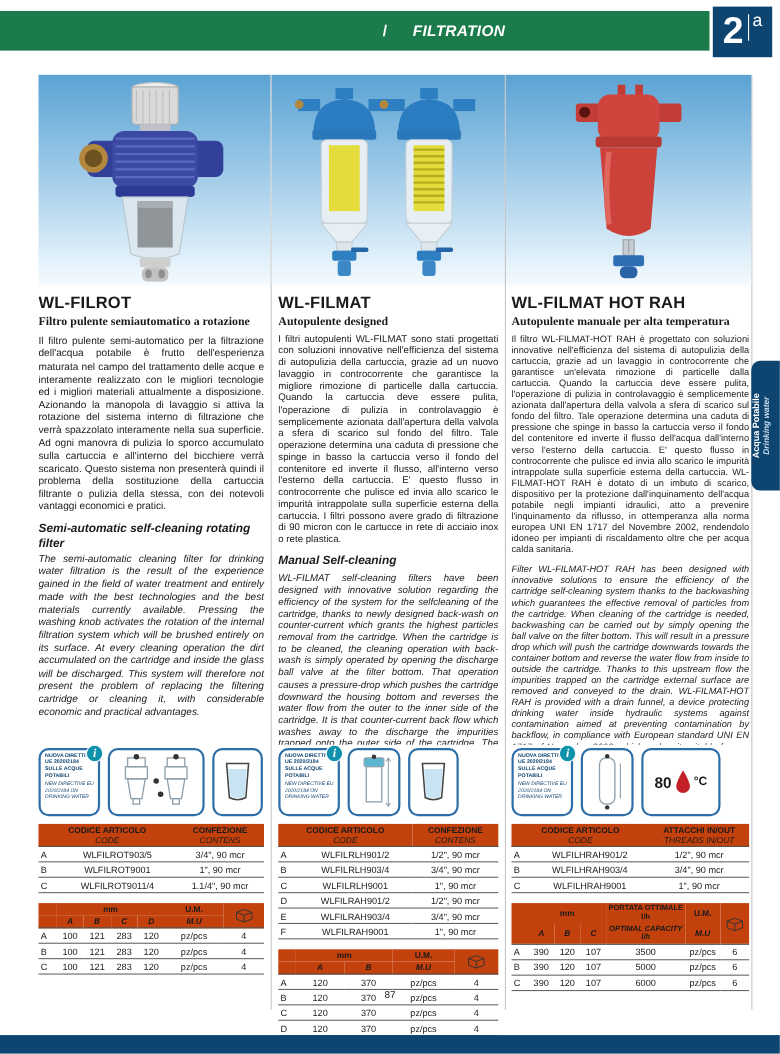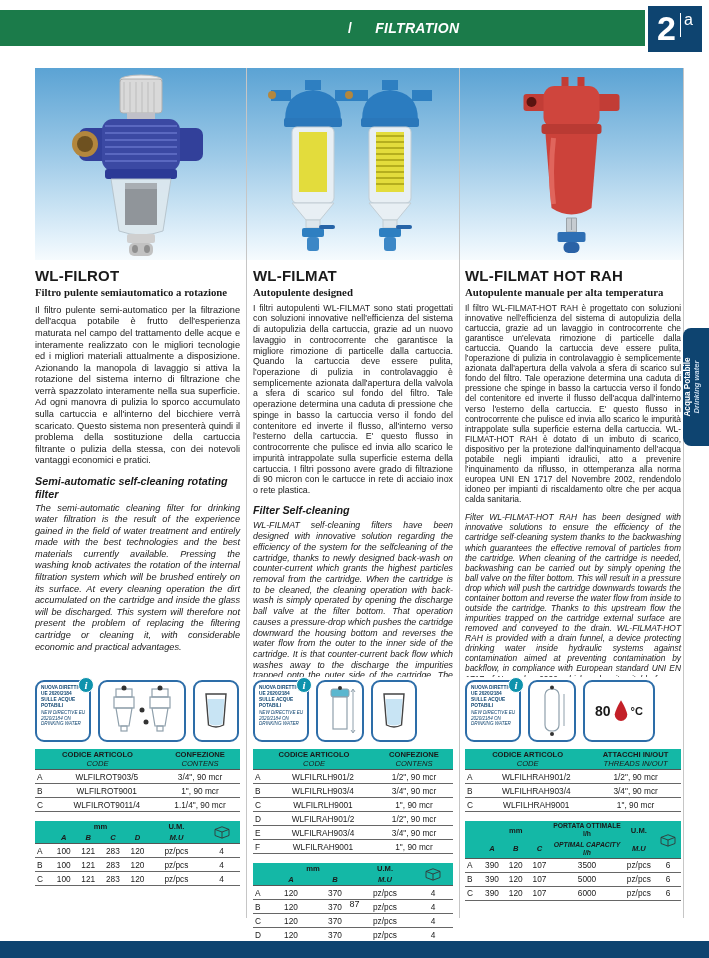"Filter Self-cleaning" h3.sub-en { text: Filter -> Manual }
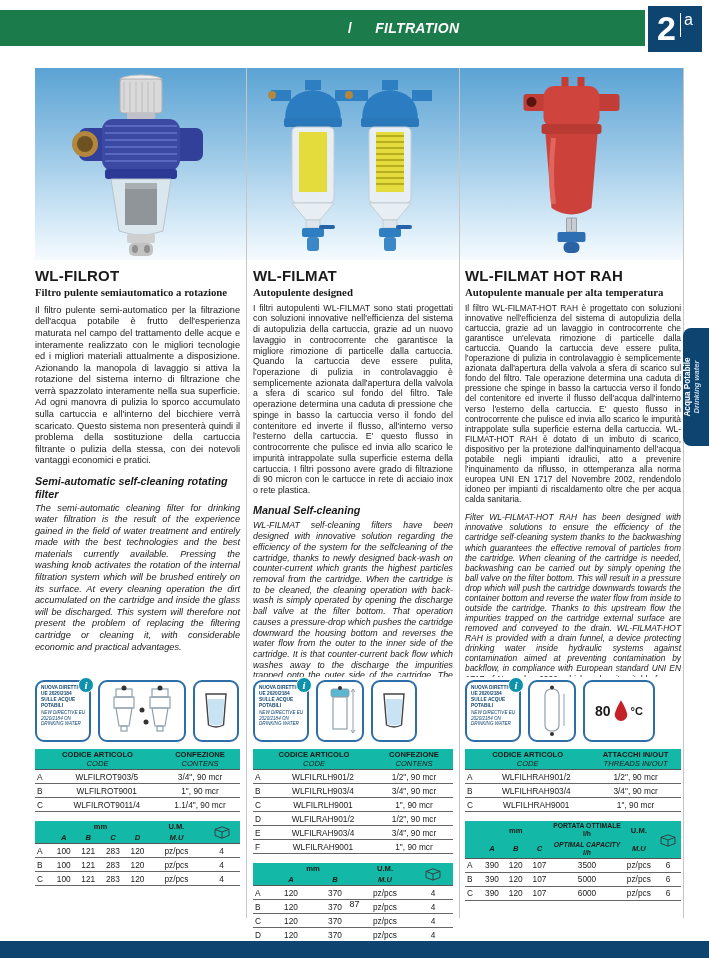"CODICE ARTICOLO" .tbl thead th { background: #14b8a6 -> #c2410c }
